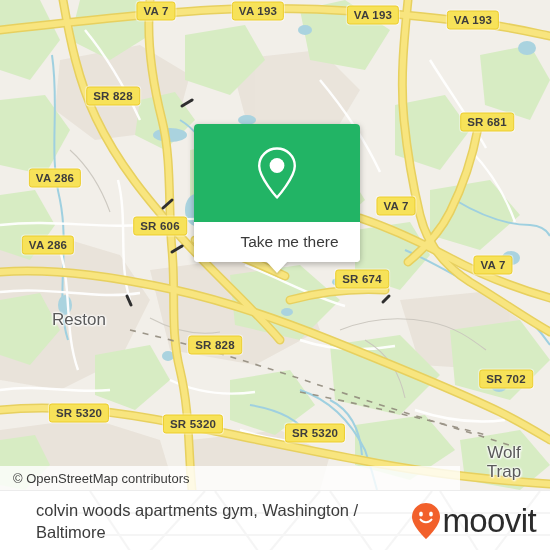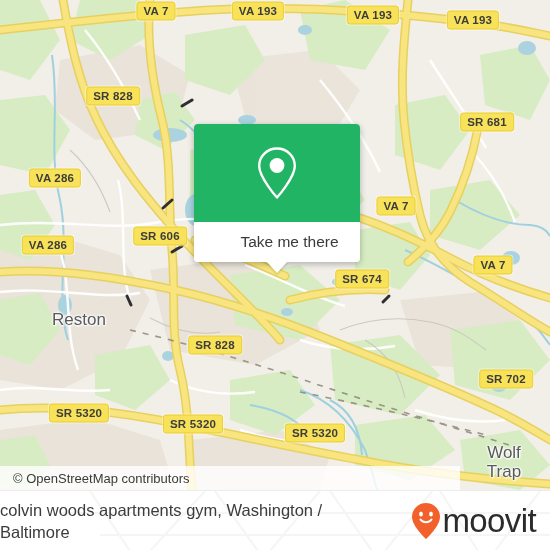"SR 606" div.shield { top: 236px -> 226px }
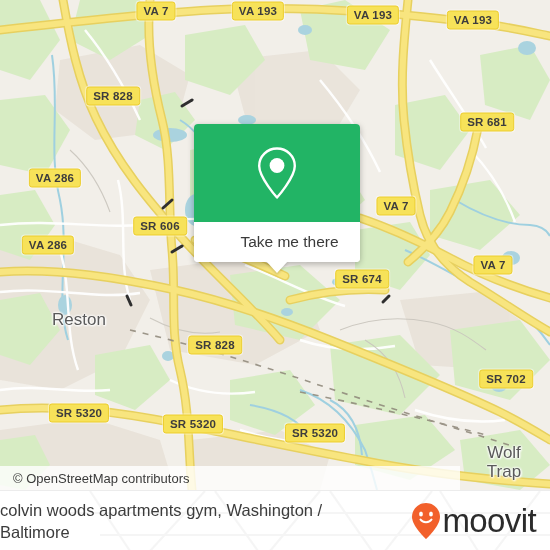"colvin woods apartments gym, Washington" #footer-title { margin-left: none -> 36px }
